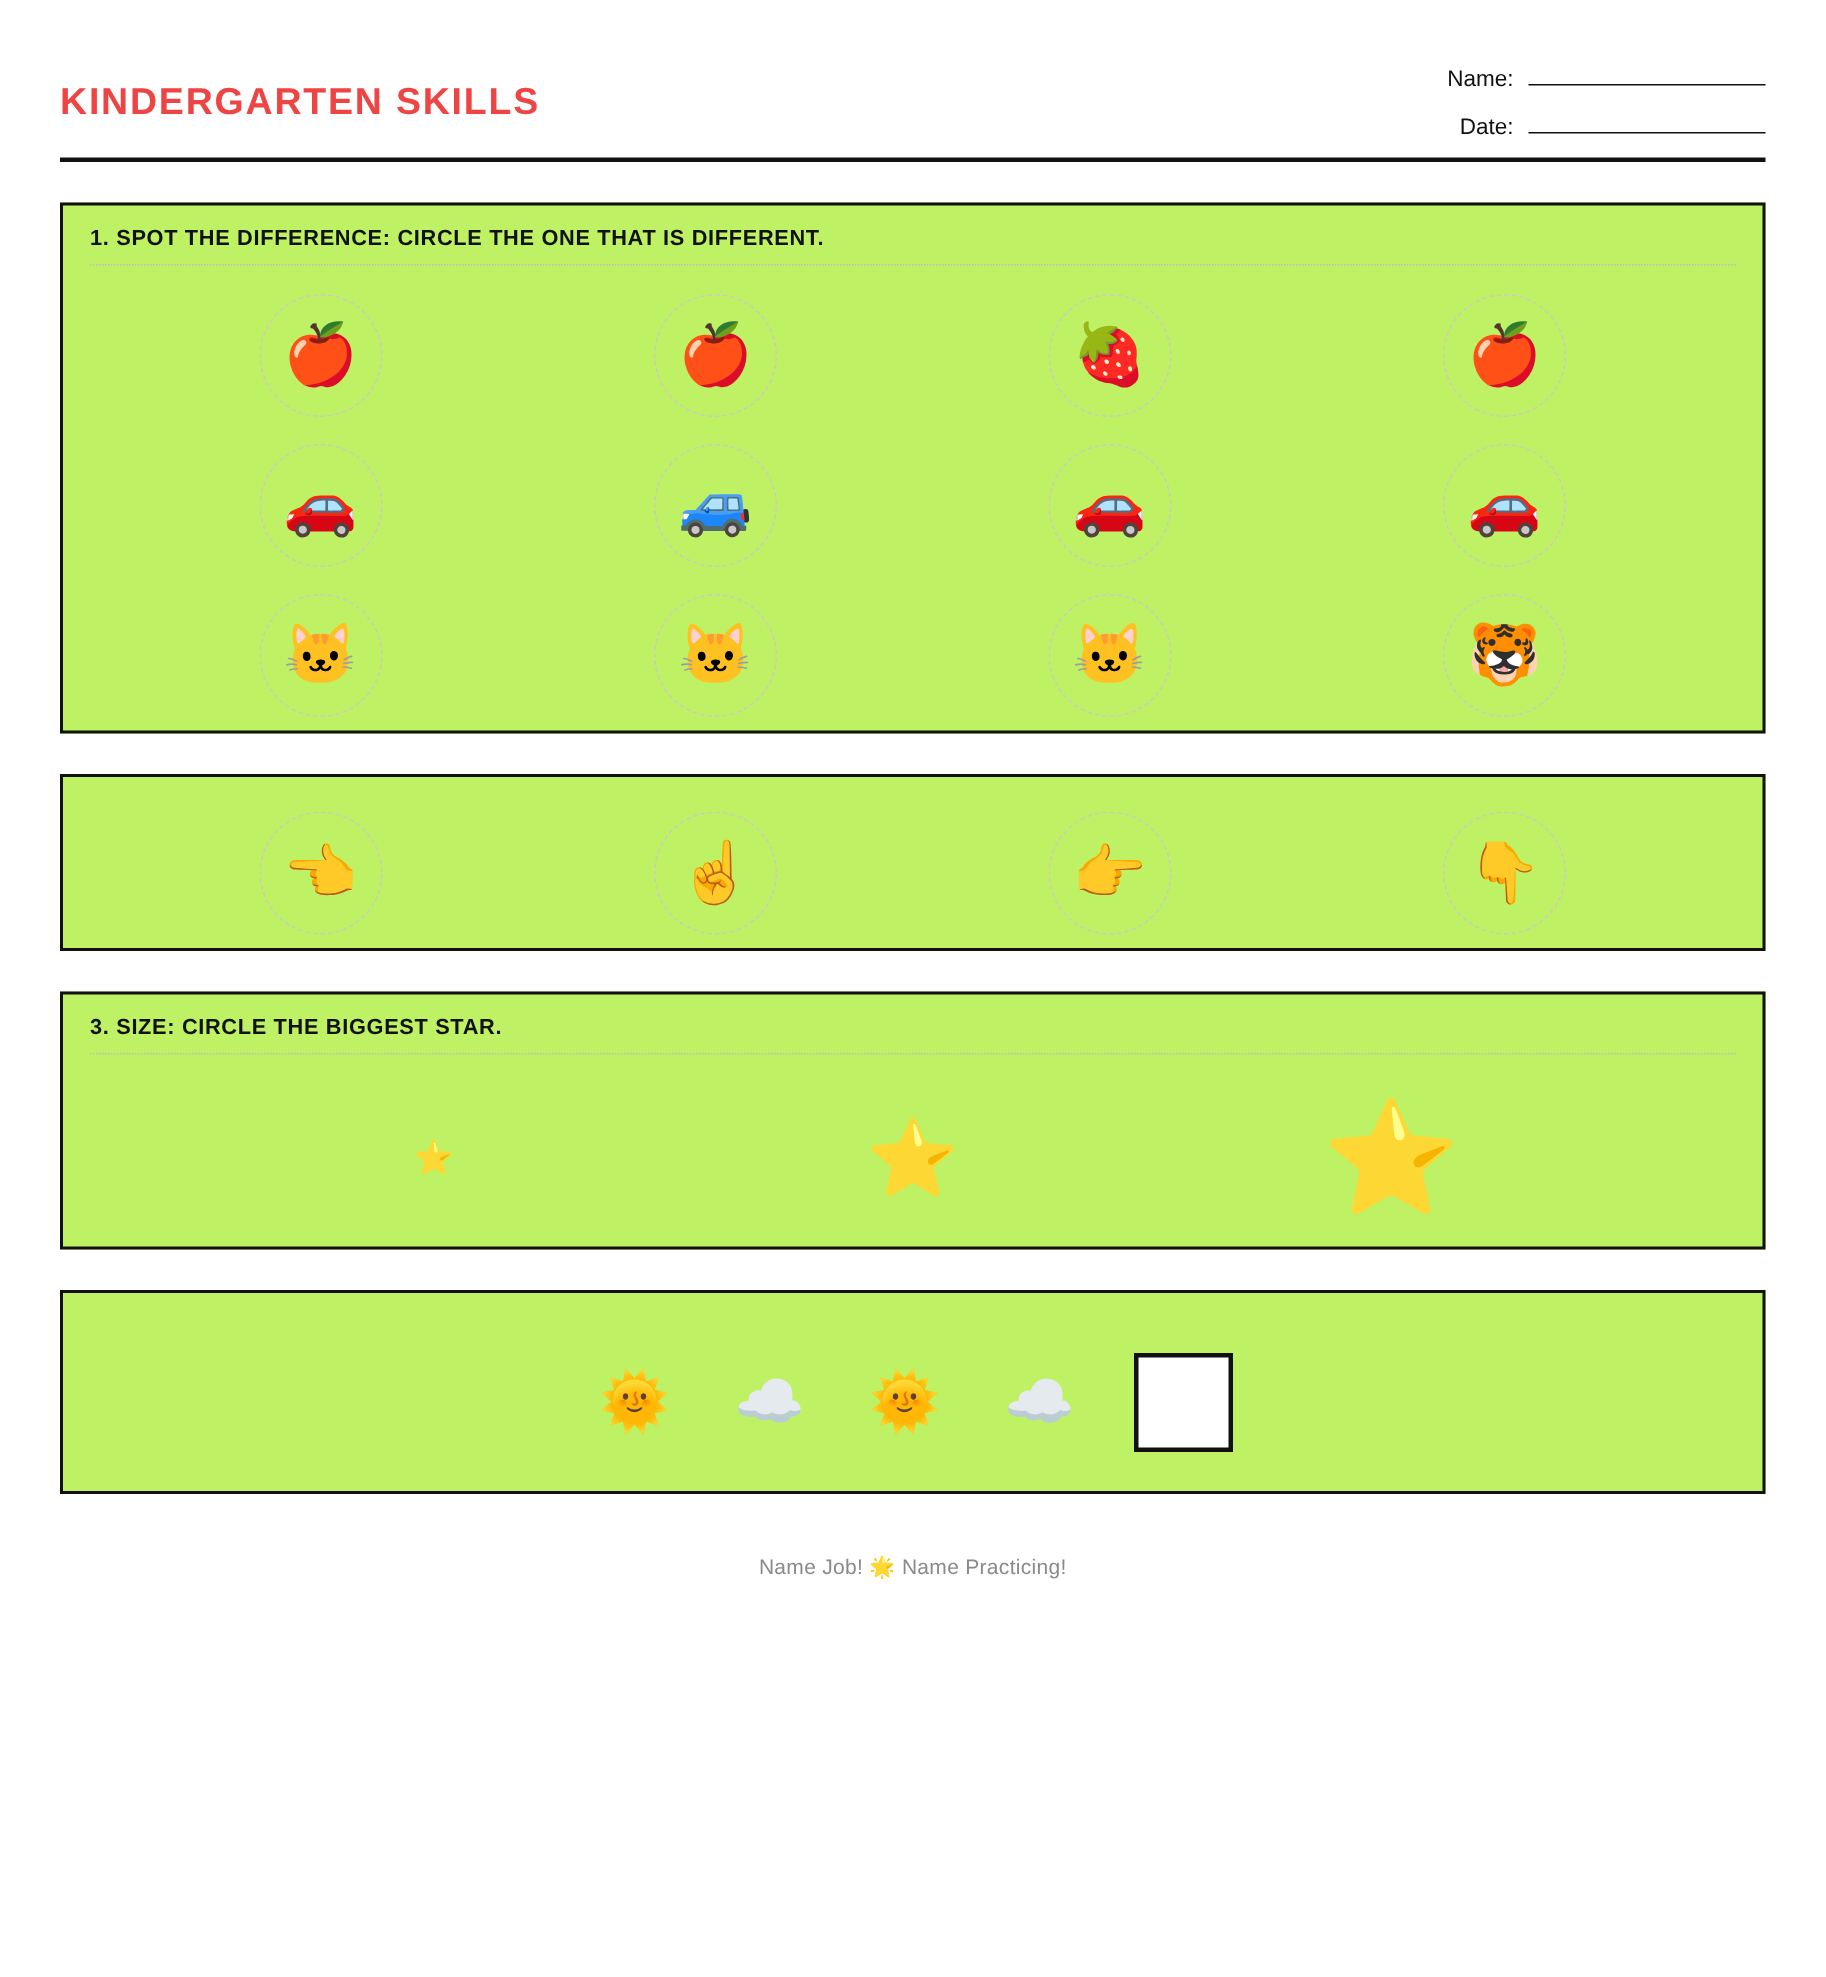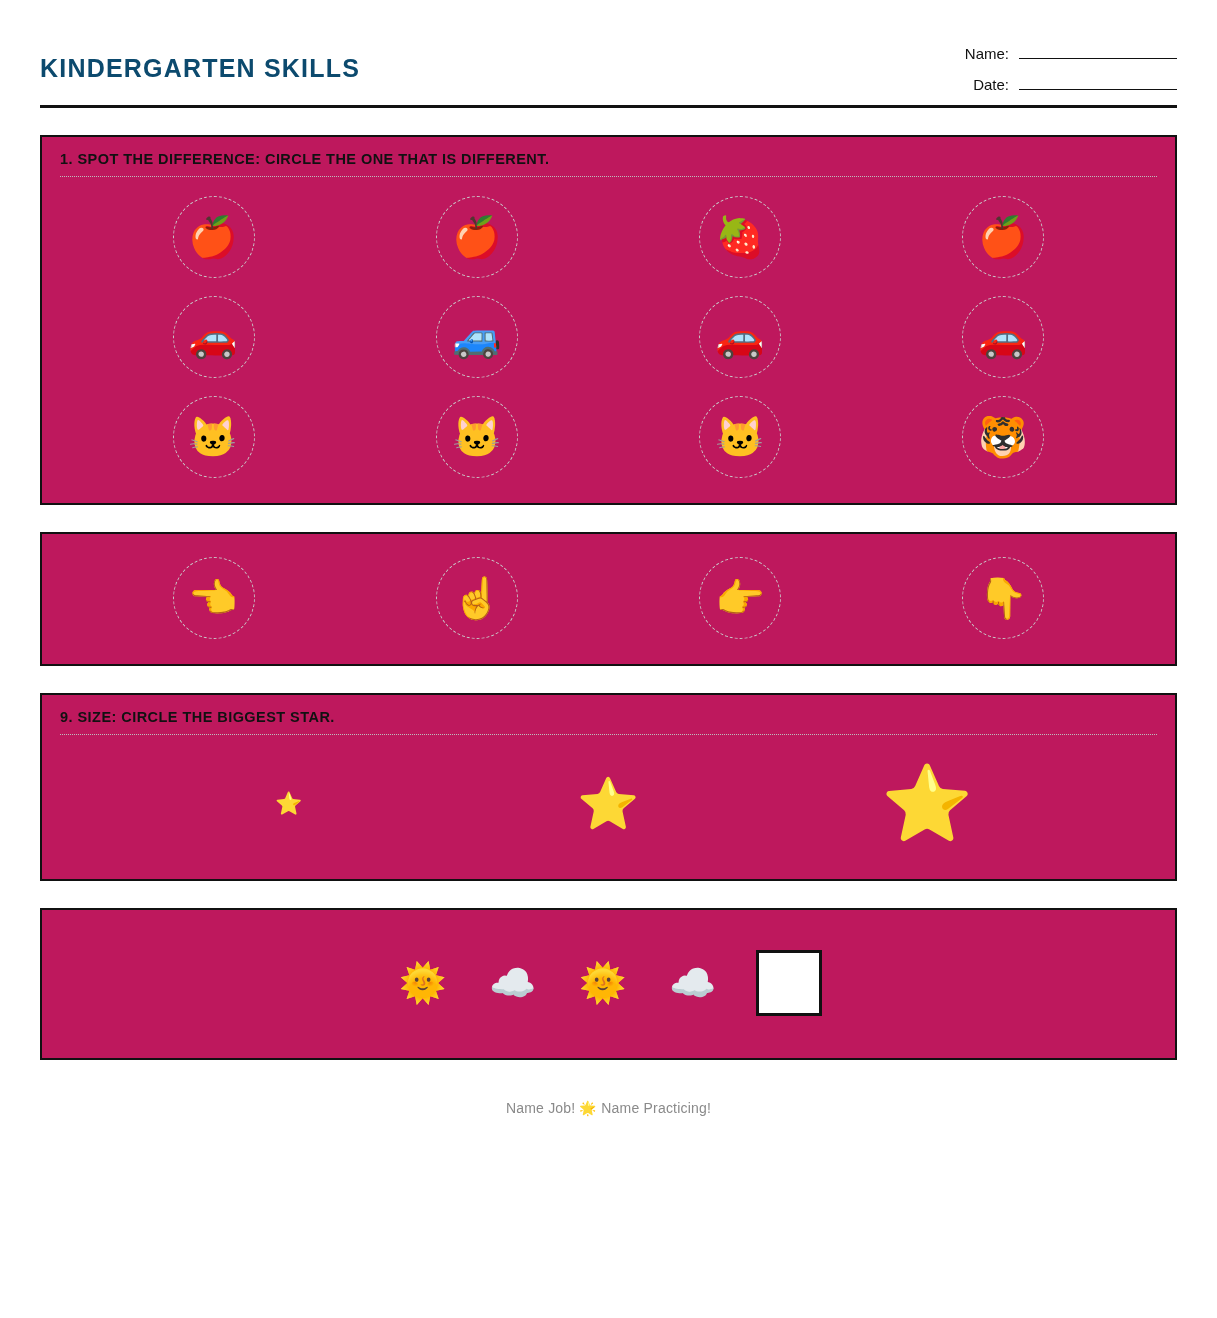"KINDERGARTEN SKILLS" .worksheet-title { color: #0c4a6e -> #ef4444 }
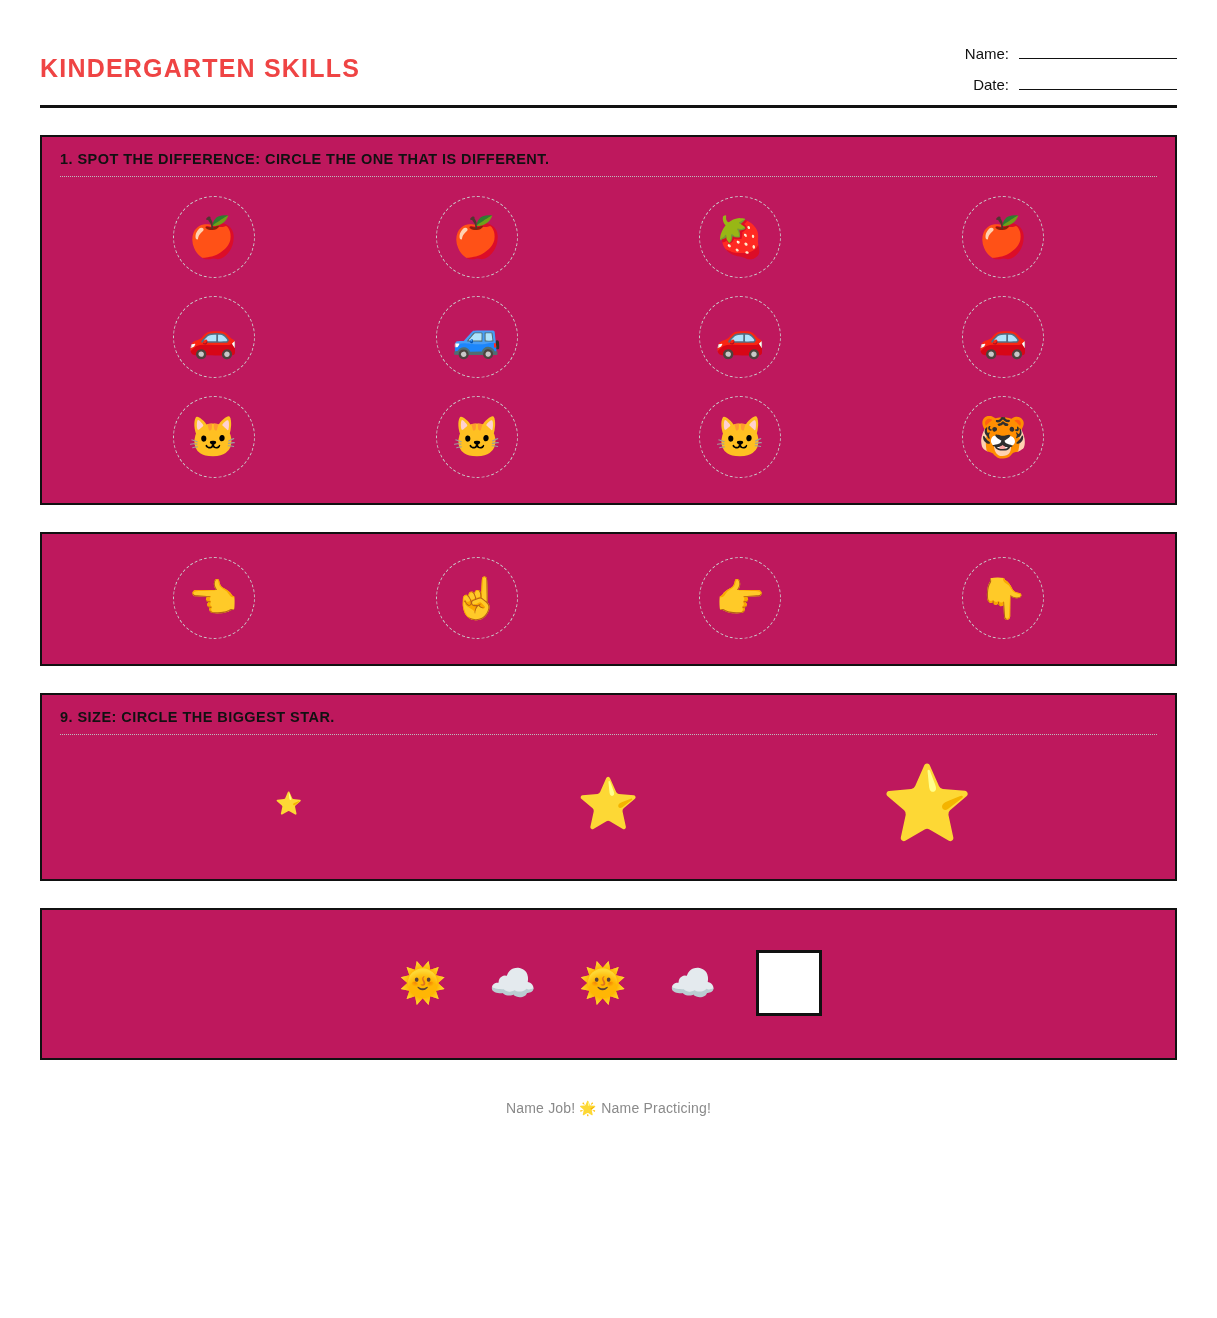"1. SPOT THE DIFFERENCE: CIRCLE" .section { background: #be185d -> #bef264; padding: 14px 18px 16px 18px -> 14px 18px 0 18px }
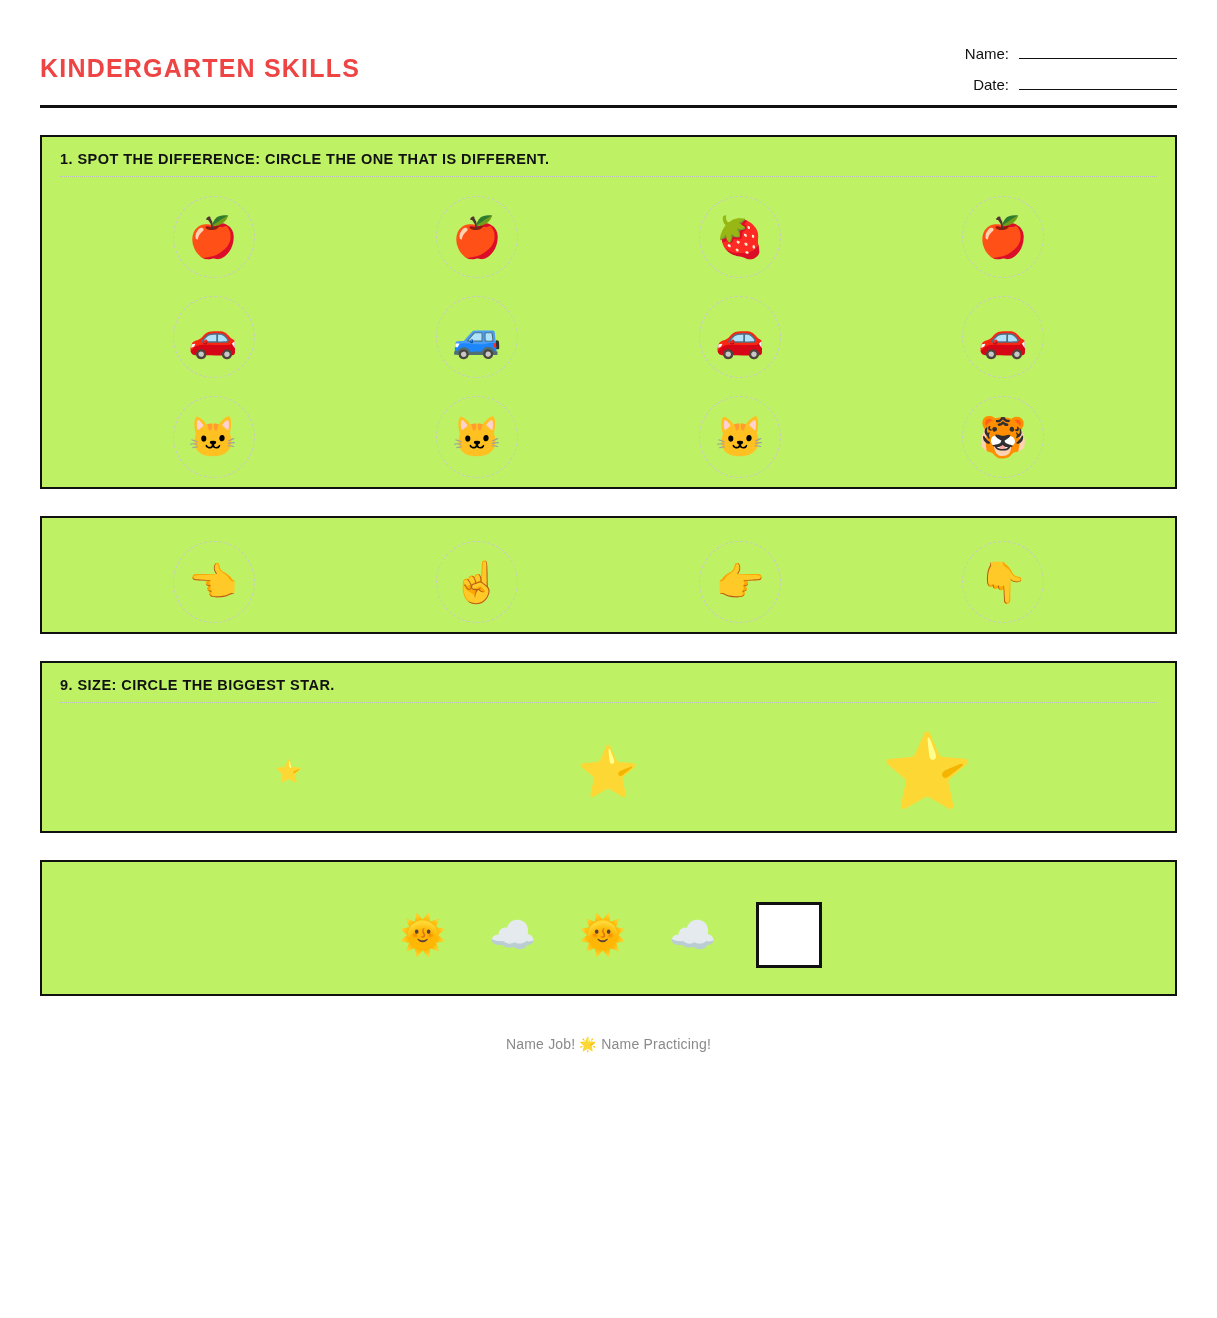"9. SIZE: CIRCLE THE BIGGEST" div.section-title { text: 9 -> 3 }
